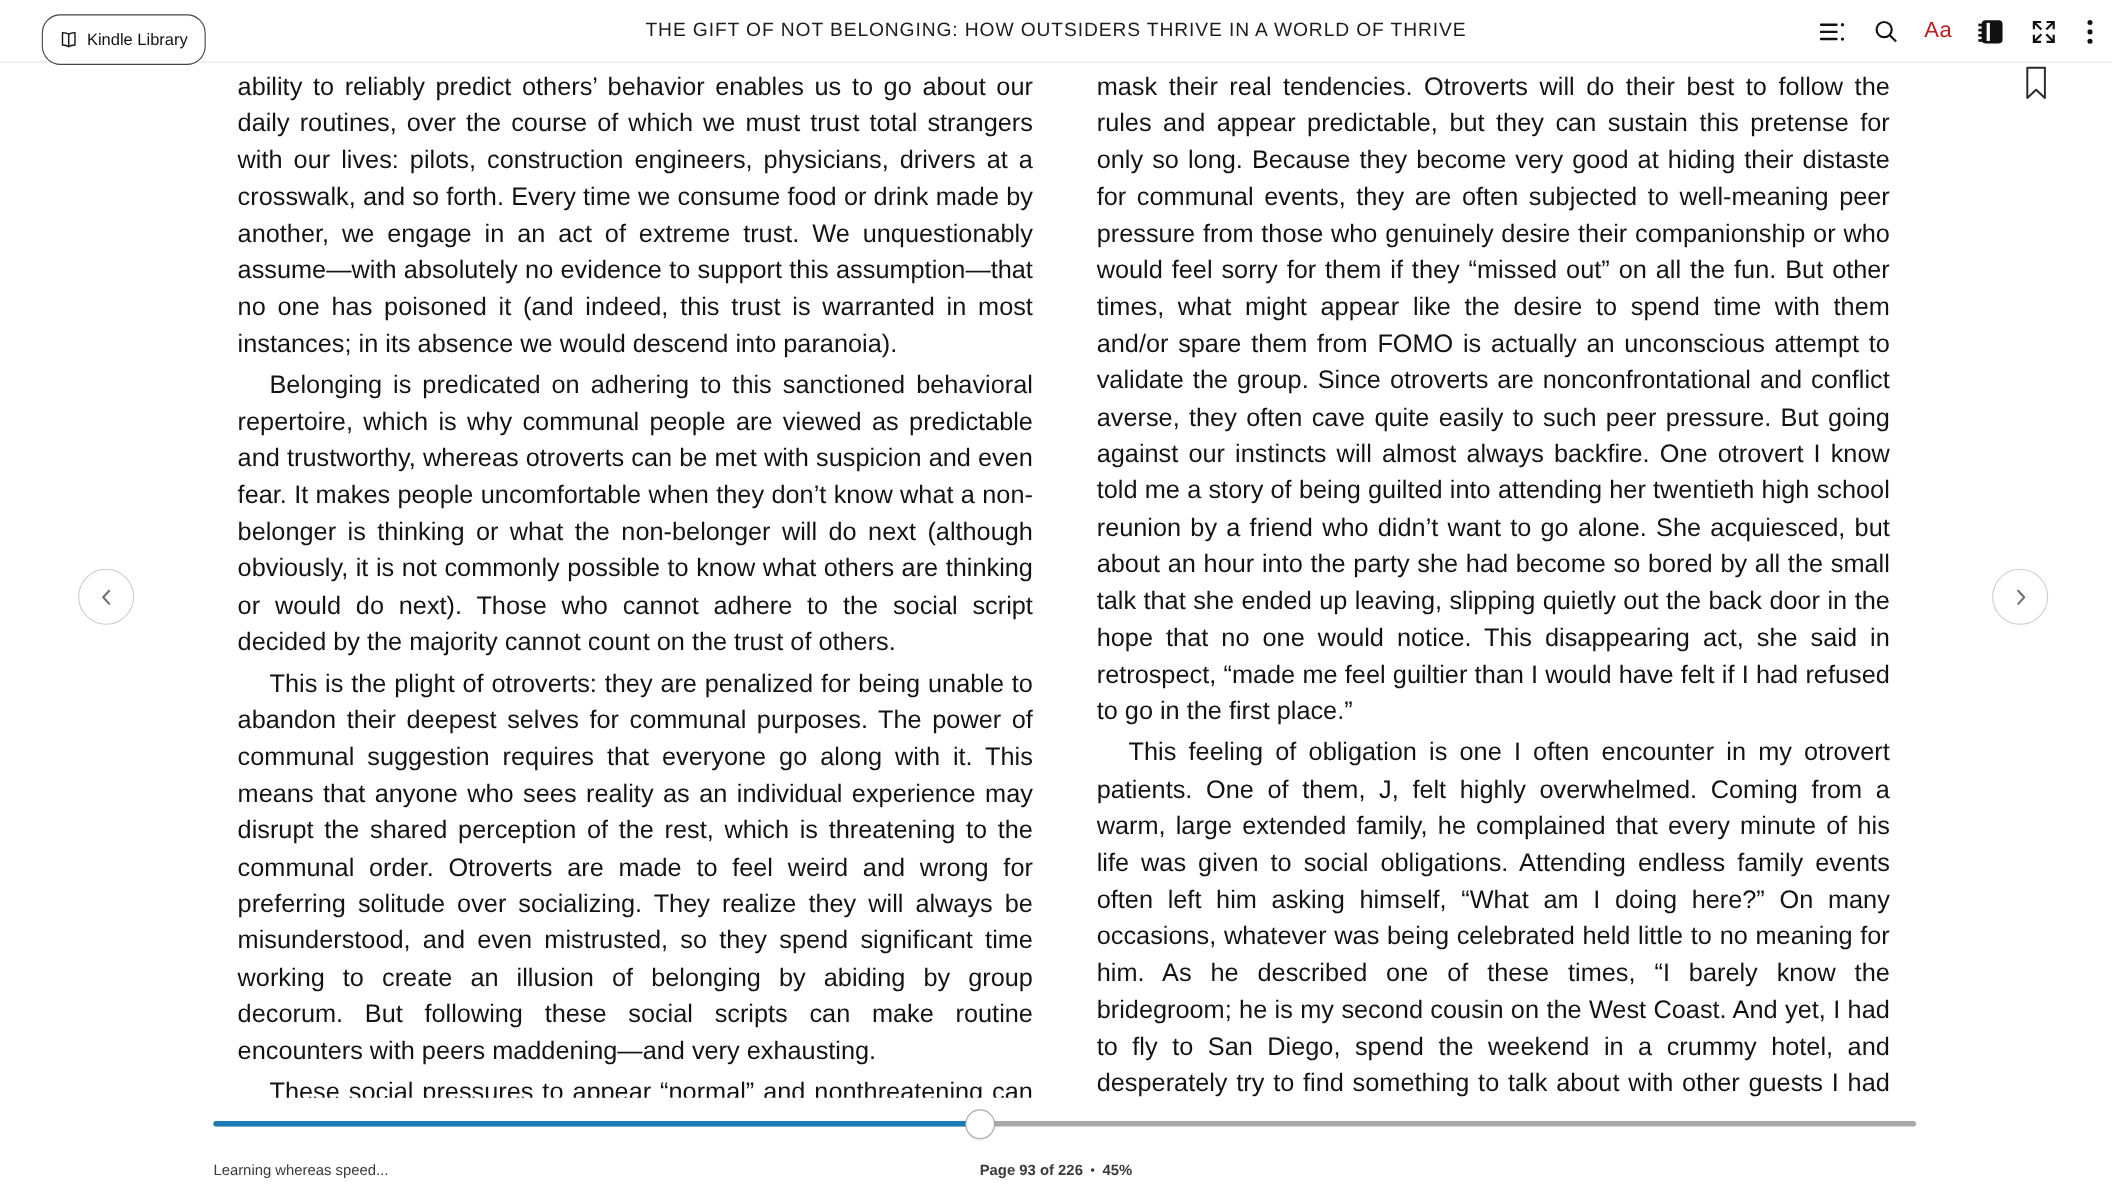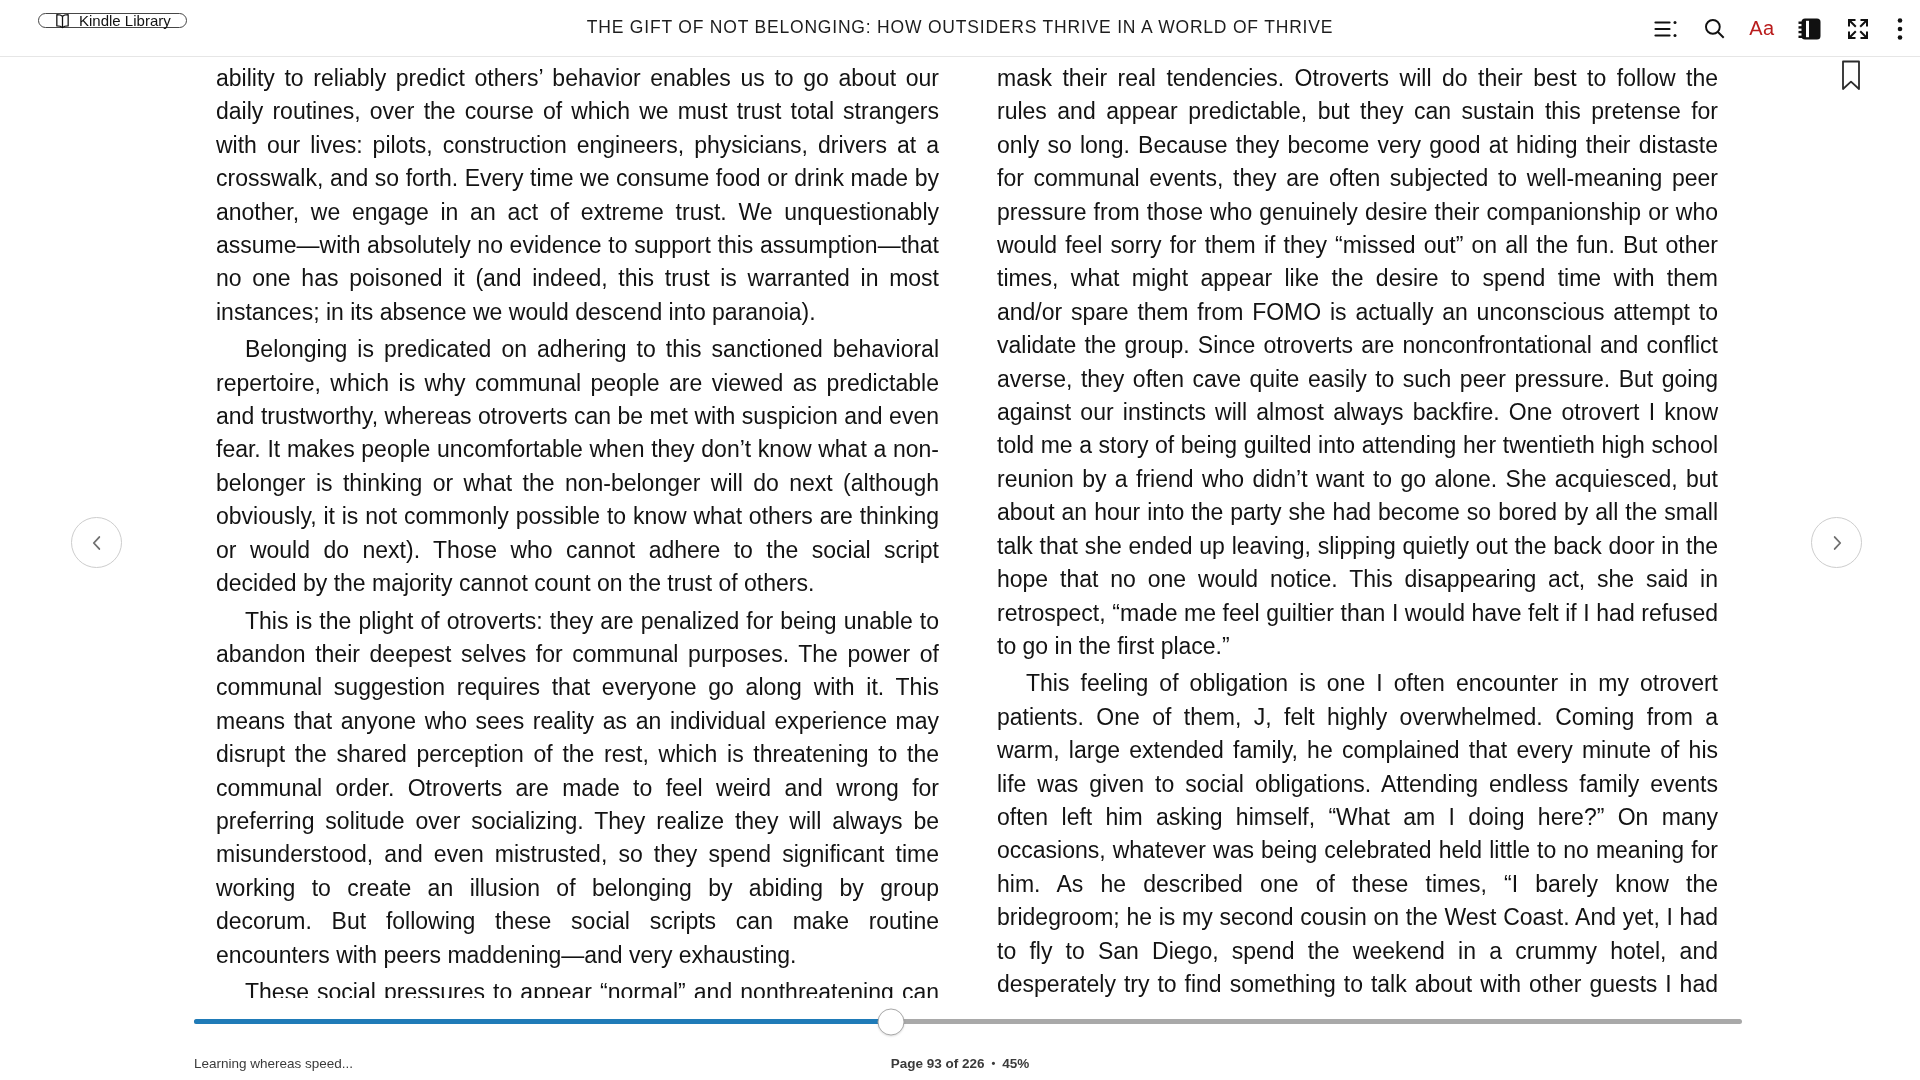"Kindle Library" .library-btn { height: 15px -> 46px }
